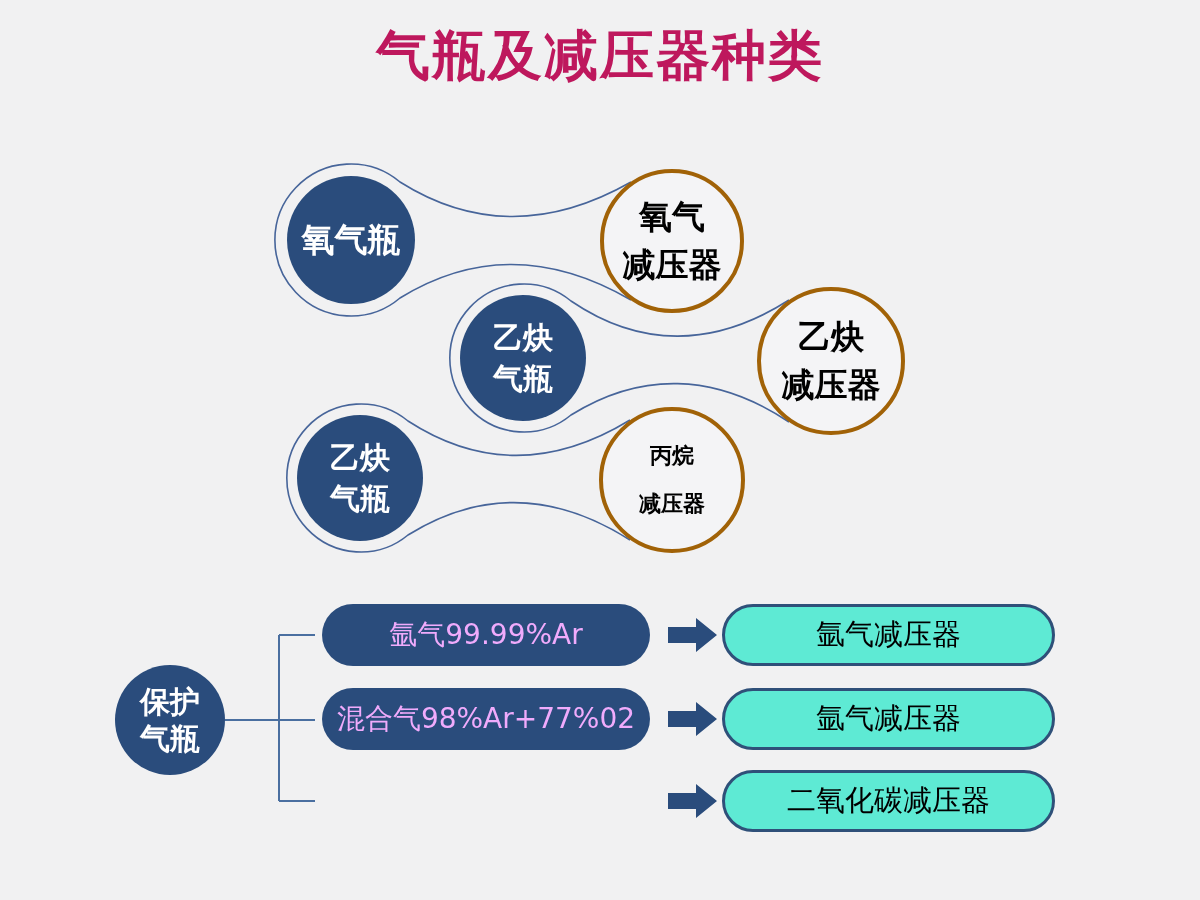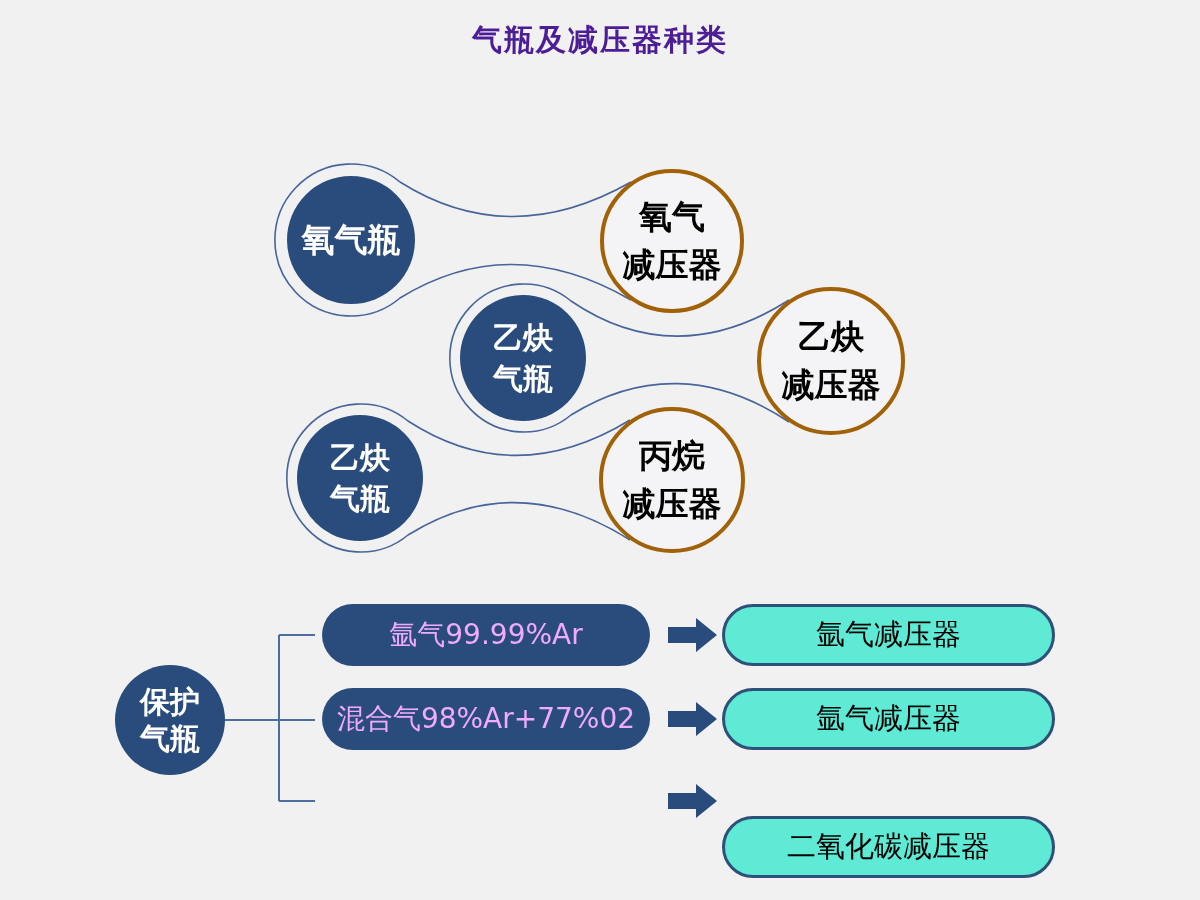"气瓶及减压器种类" .title { color: #4c1d95 -> #be185d; font-size: 30px -> 54px }
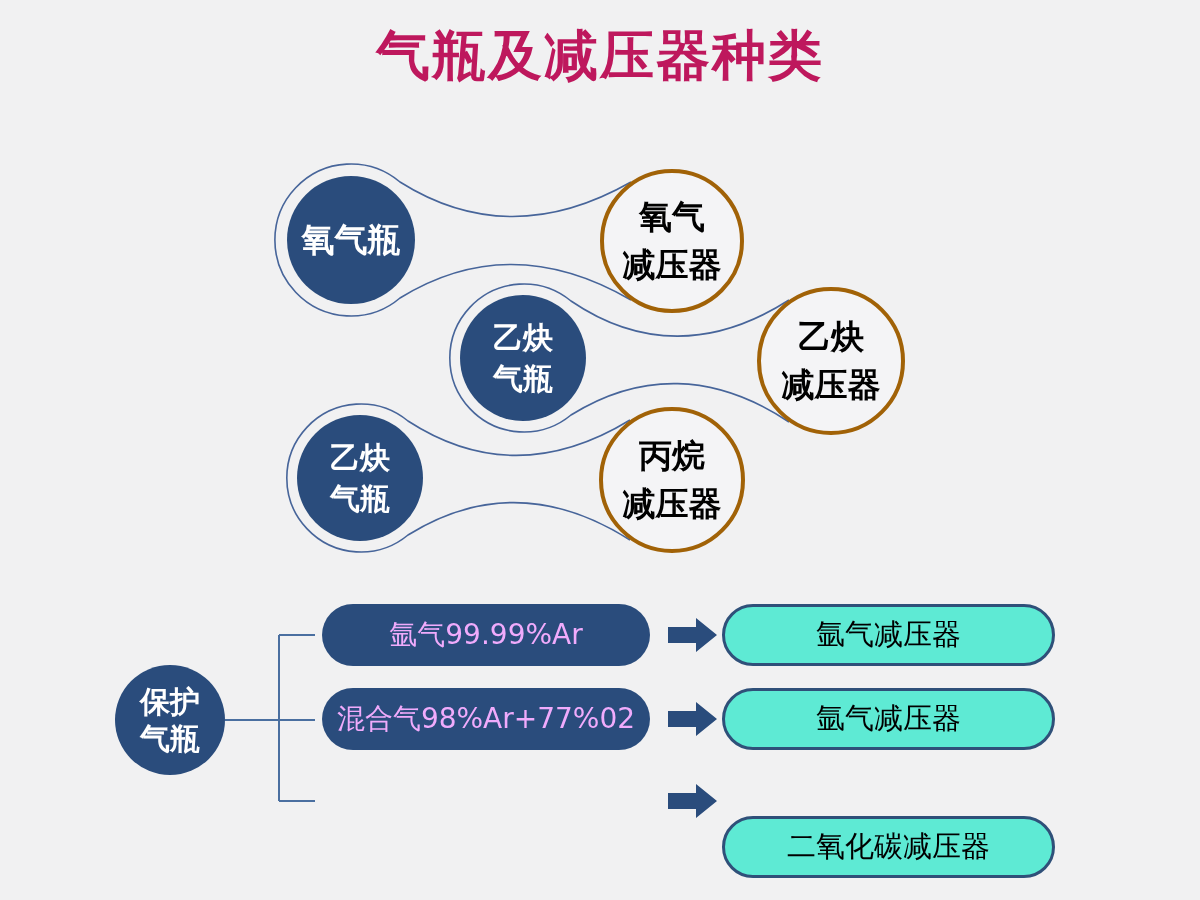"丙烷" .c3l { font-size: 33px -> 22px }
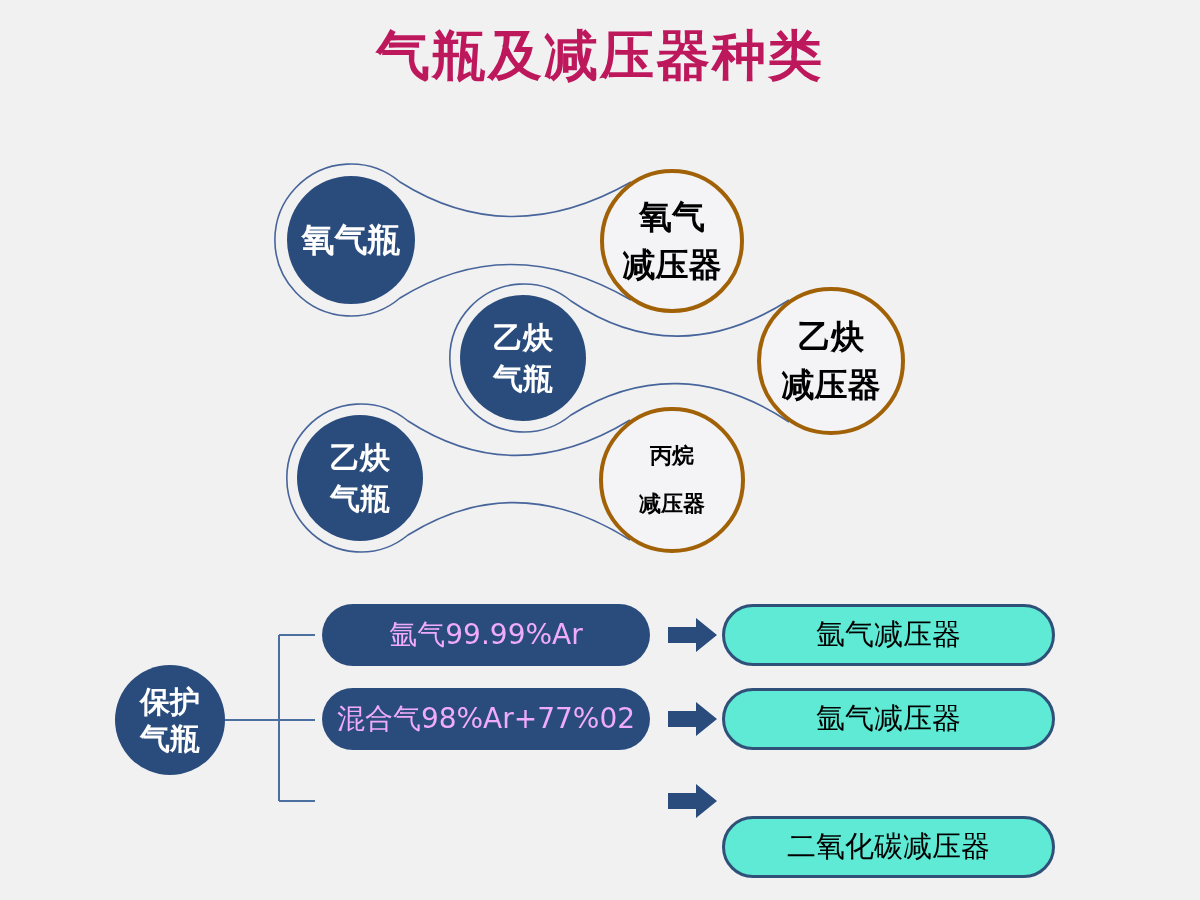"二氧化碳减压器" div.pill { top: 816px -> 770px }
